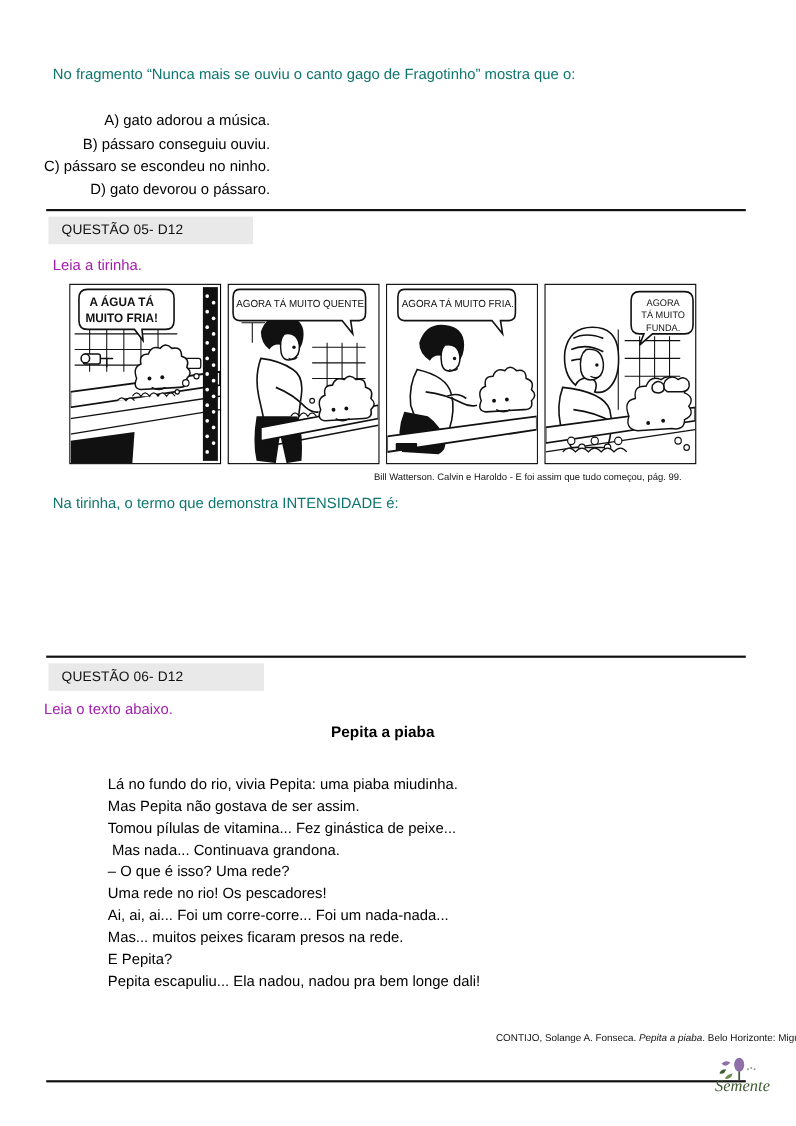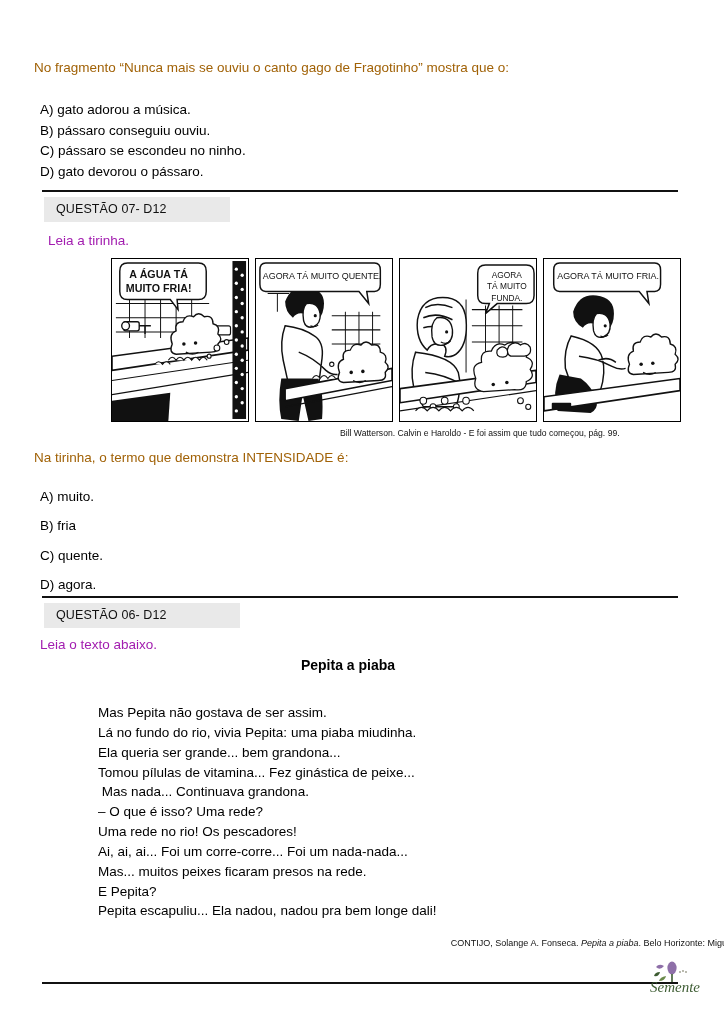"No fragmento “Nunca mais se" .q-stem { color: #a16207 -> #0f766e; left: 34px -> 48px }
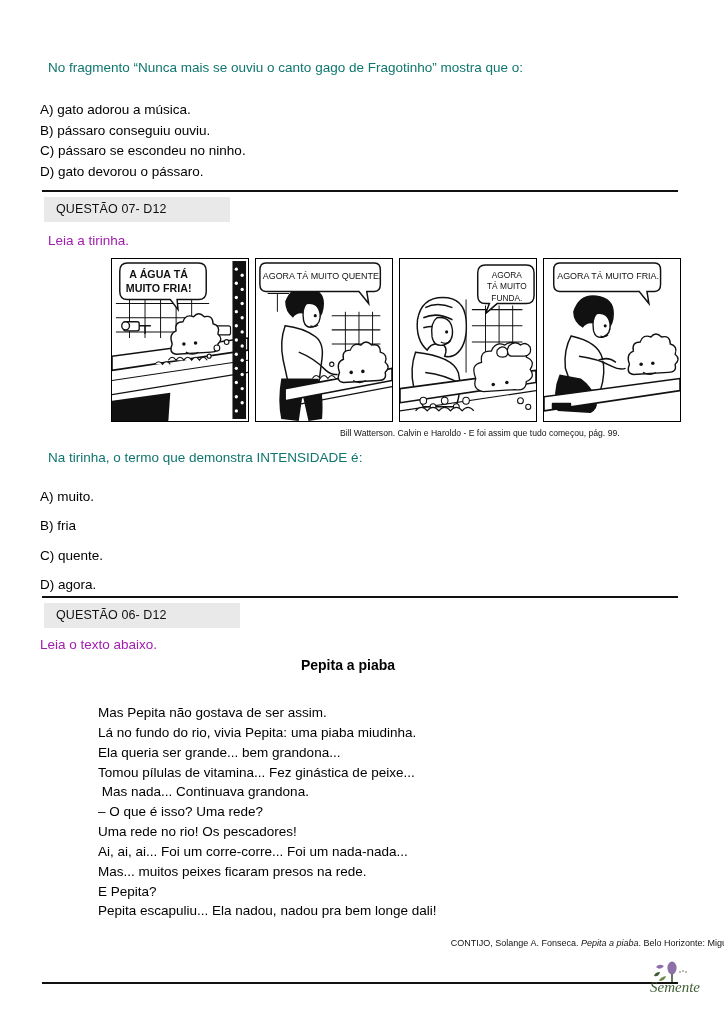"A) gato adorou a música." .alt-list .alt { text-align: none -> right }
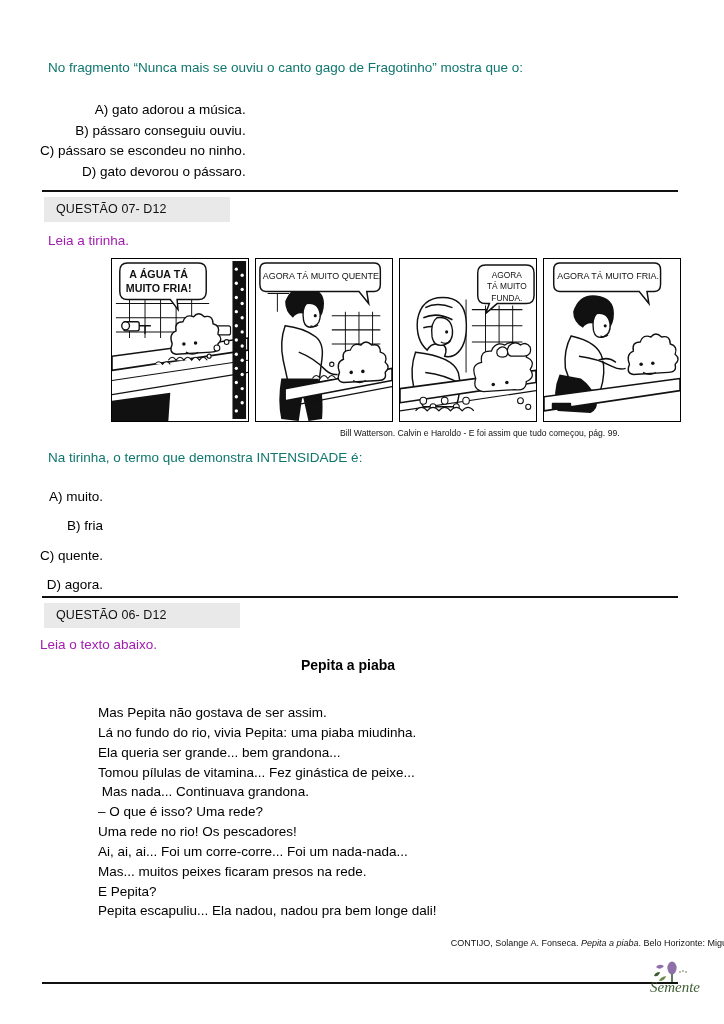"QUESTÃO 07- D12" div.q-tag { text: 07- -> 05- }
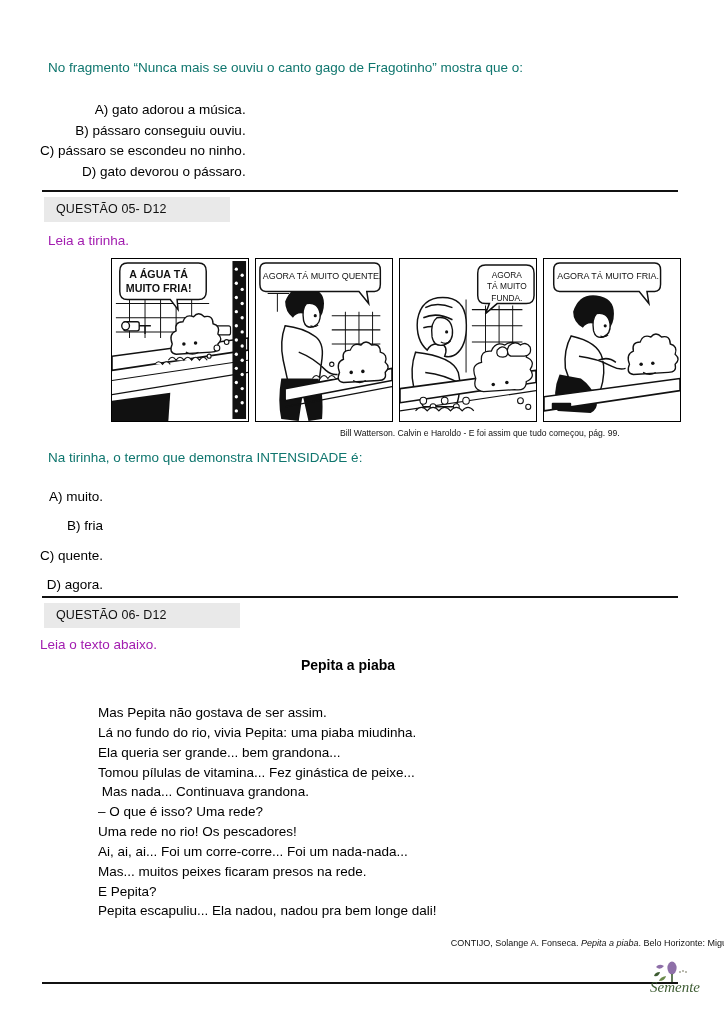"A ÁGUA TÁ" .strip { margin-left: 48px -> none }
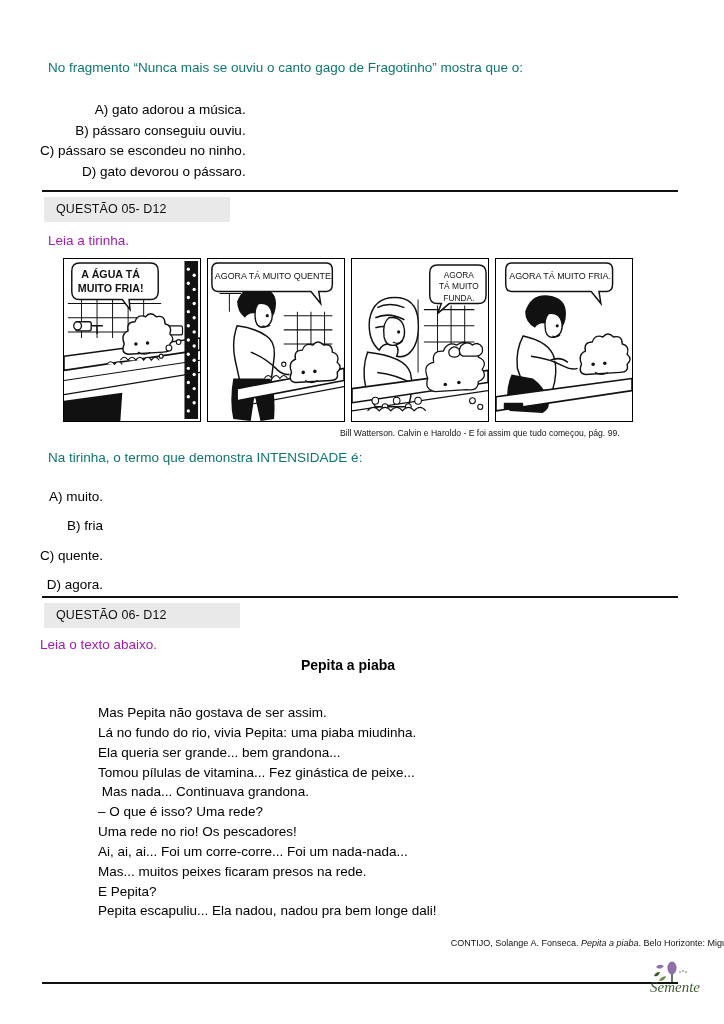"AGORA" div.panel { order: before "AGORA TÁ MUITO FRIA." -> after "AGORA TÁ MUITO FRIA." }
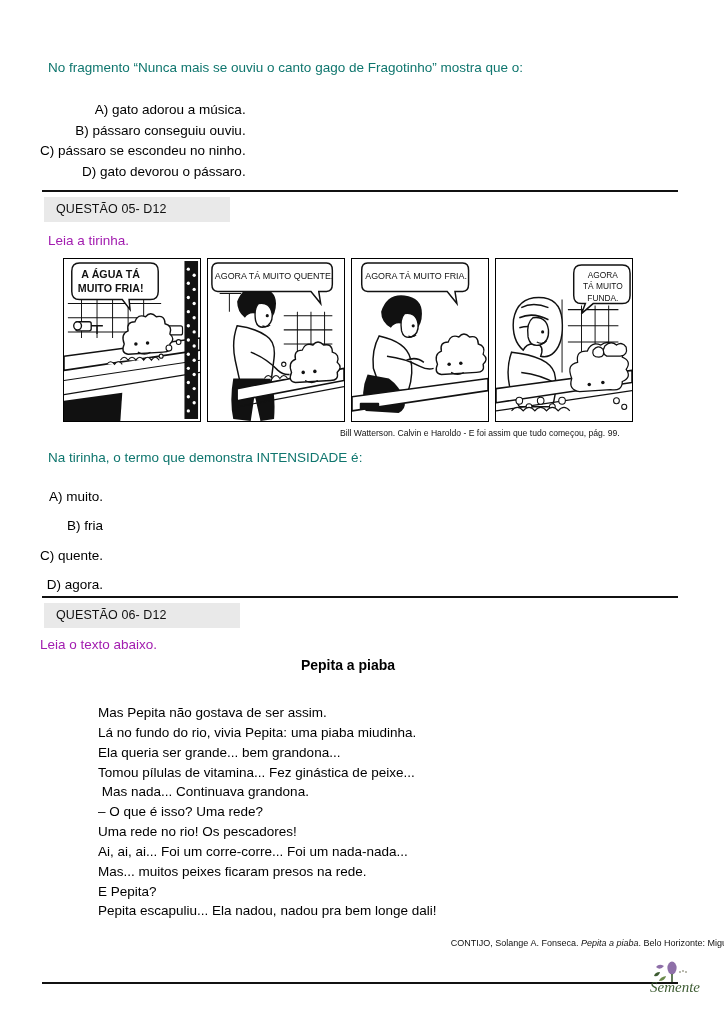"A) muito." div.alt-list { html: <div> <div>A) muito.</div> <div>B) fria</div> <div>C) quente.</div> <div>D) agora.</div> </div> -> none }
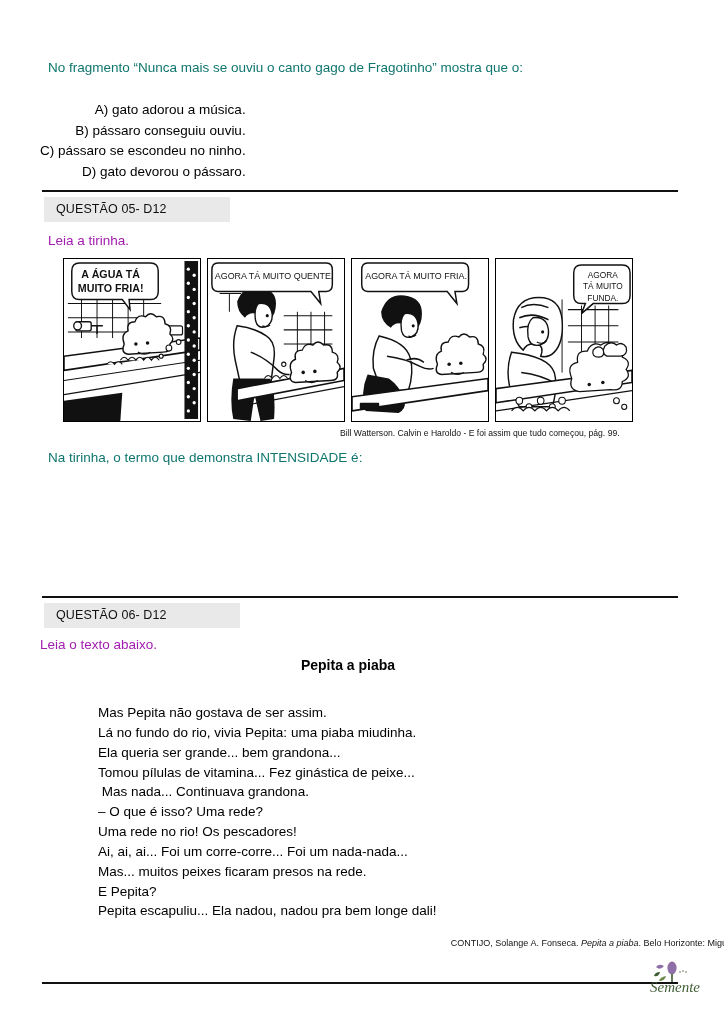"Mas Pepita não gostava de" div.ln { order: before "Lá no fundo do rio," -> after "Lá no fundo do rio," }
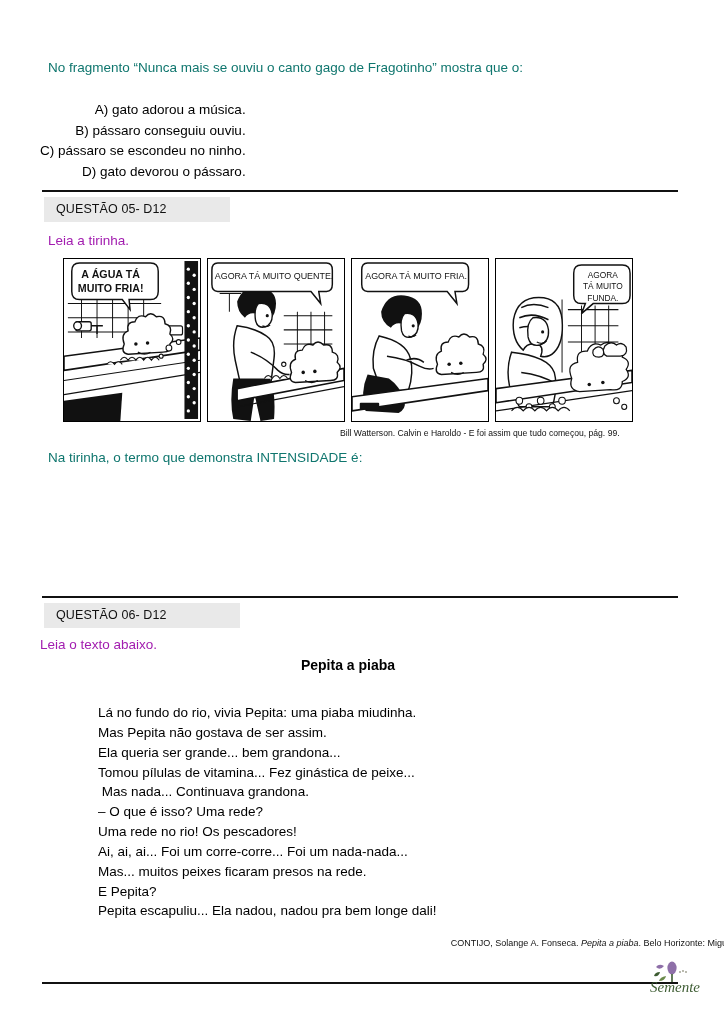"Ela queria ser grande... bem" div.ln { html: <div>Ela queria ser grande... bem grandona...</div> -> none }
